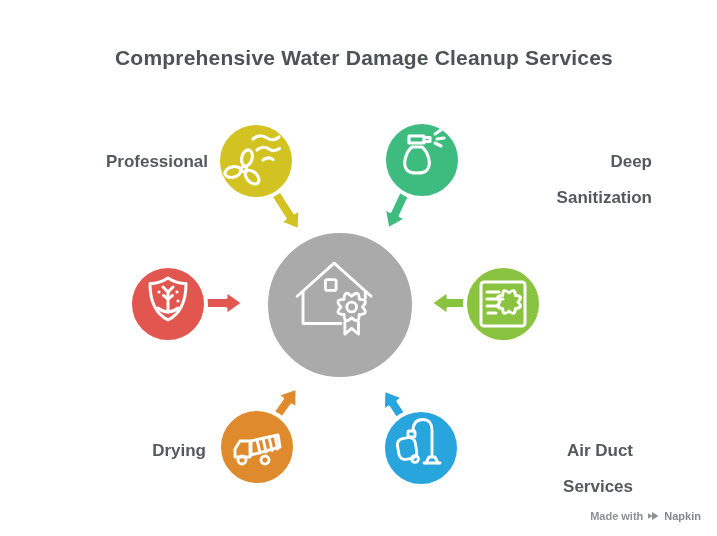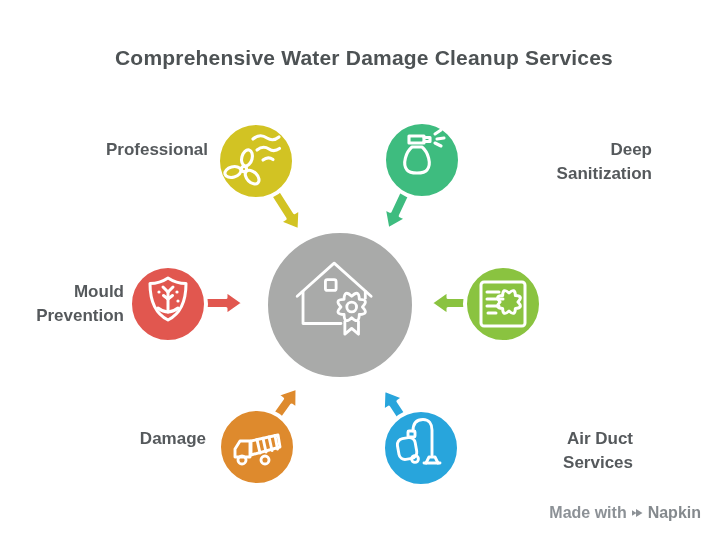"Professional" .node-label span { margin-top: none -> 12px }
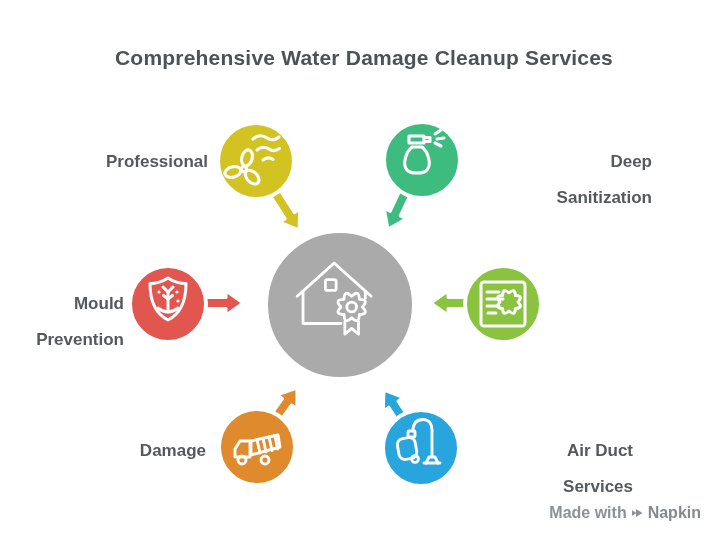"Mould" div.node-label { html: <div> <span>Mould</span> <span>Prevention</span> </div> -> none }
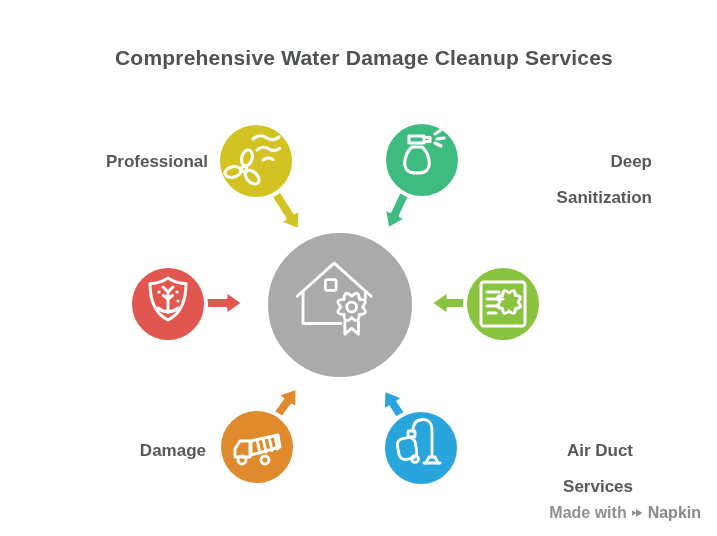"Damage" span { text: Damage -> Drying }
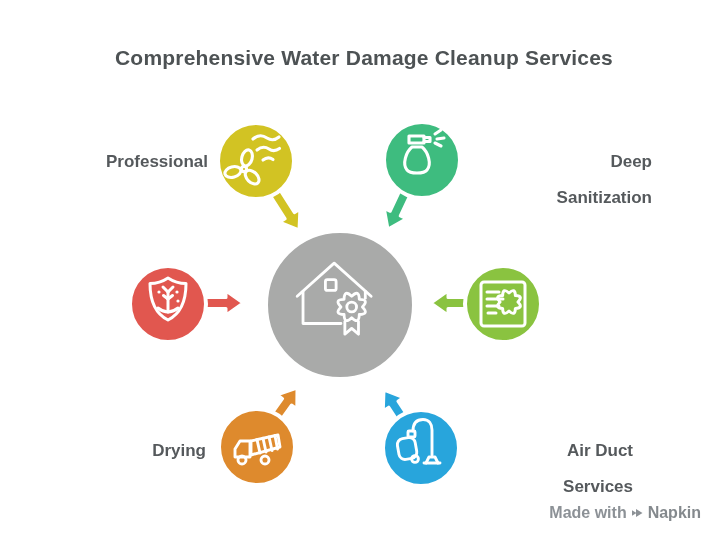"Made with" .footer { font-size: 16px -> 11px }
